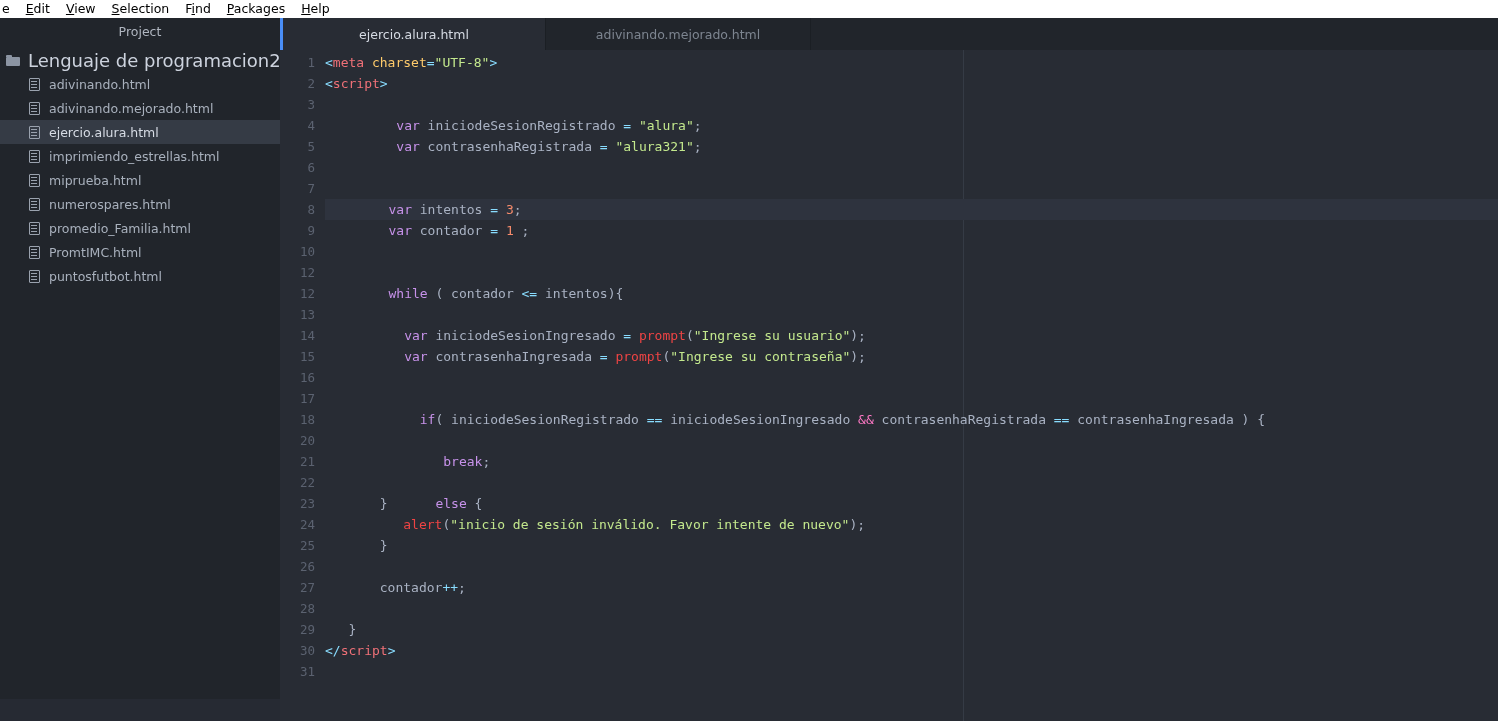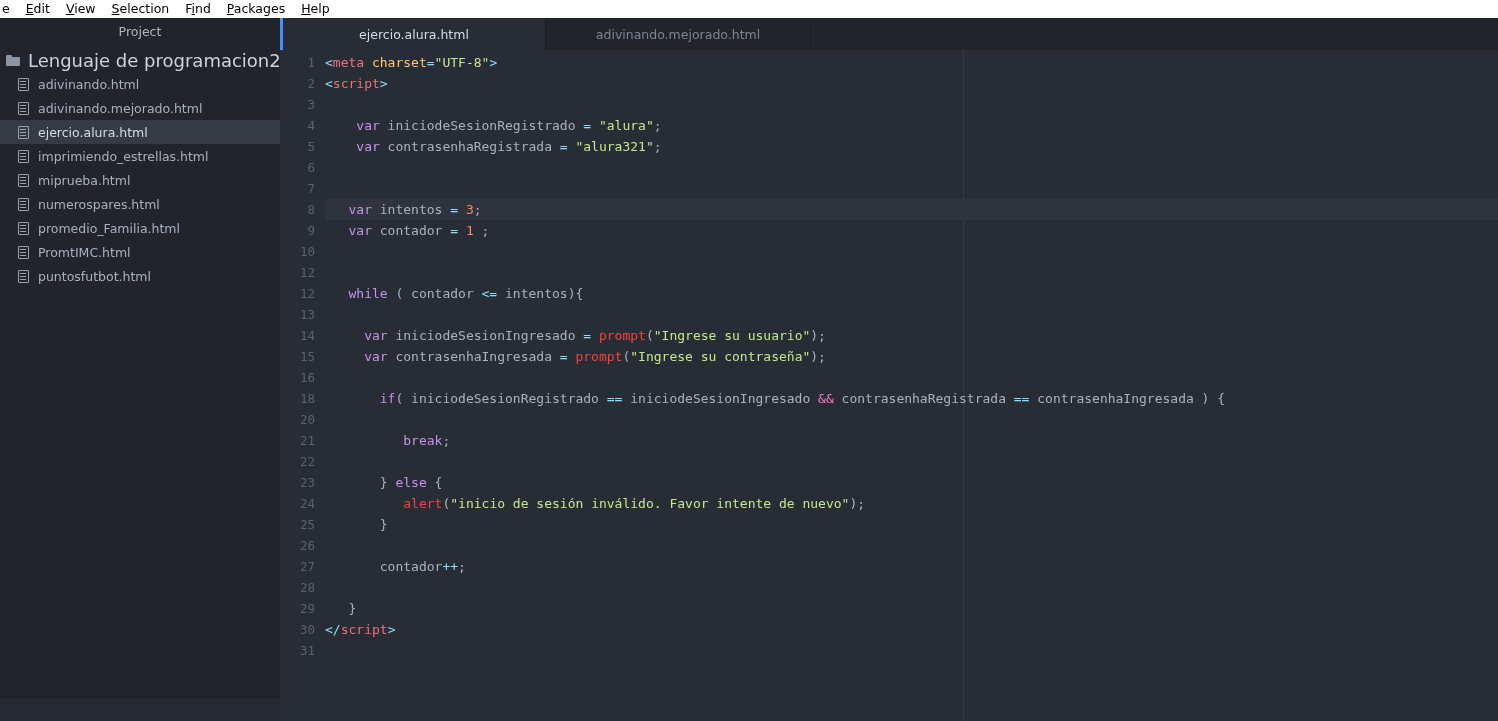"adivinando.html" .file-row { padding-left: 18px -> 29px }
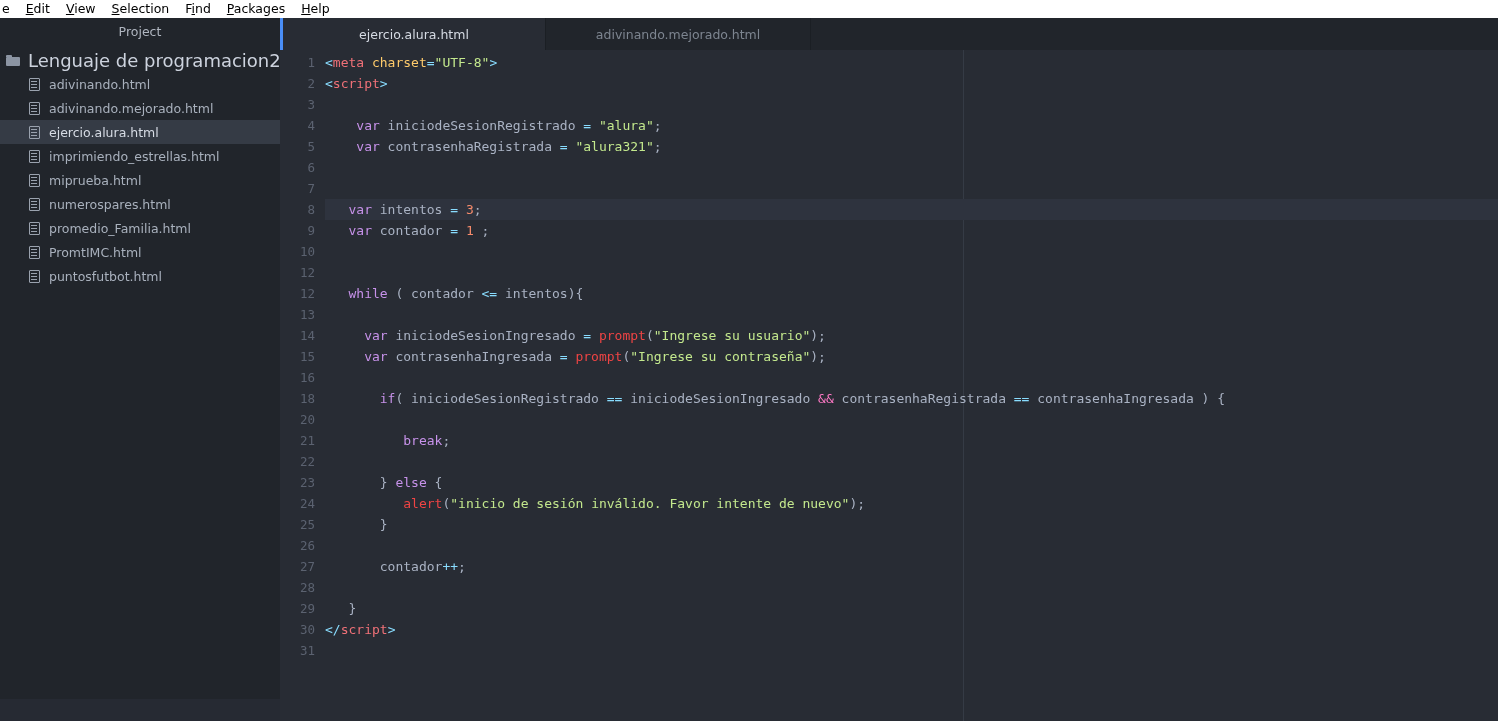"var" .t-kw { margin-left: none -> 40px }
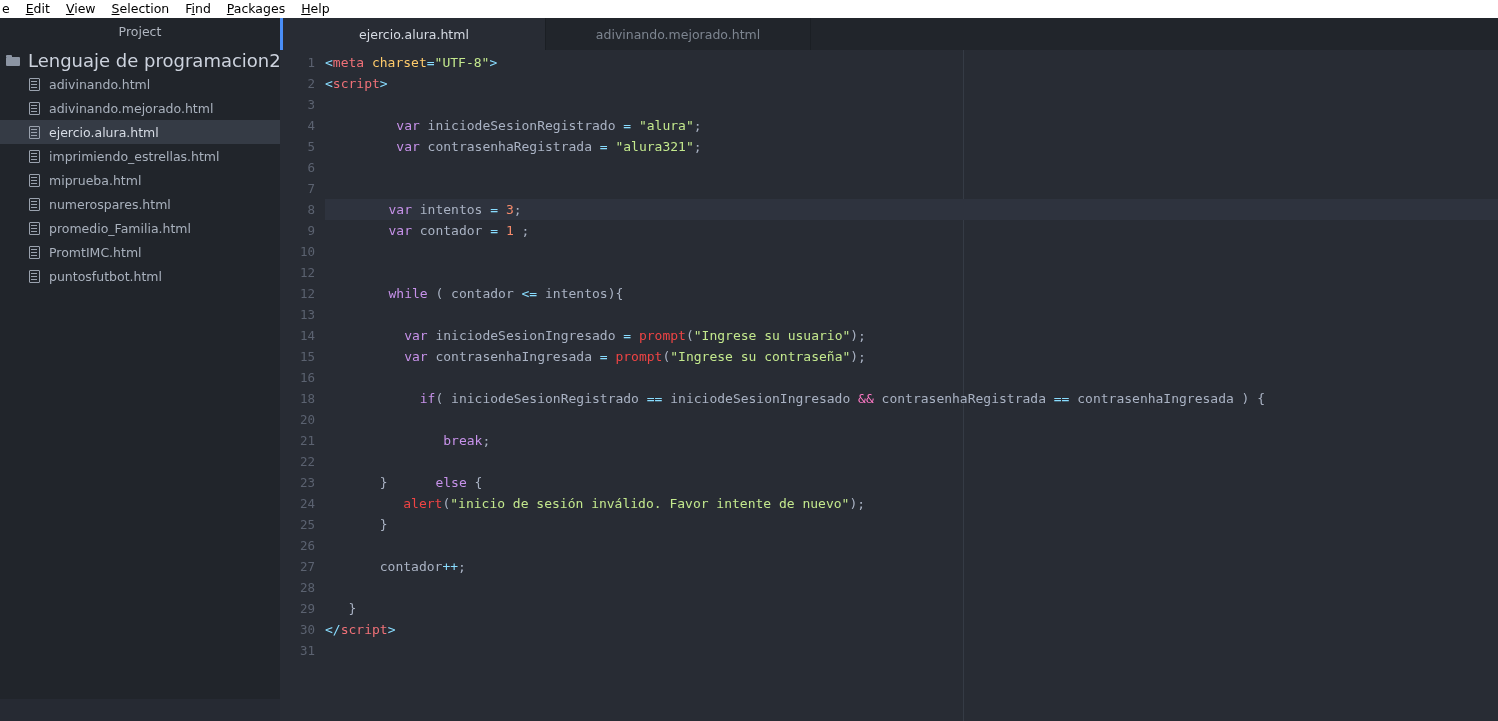"17" div.line { html: none -> <div><span>17</span><span></span></div> }
